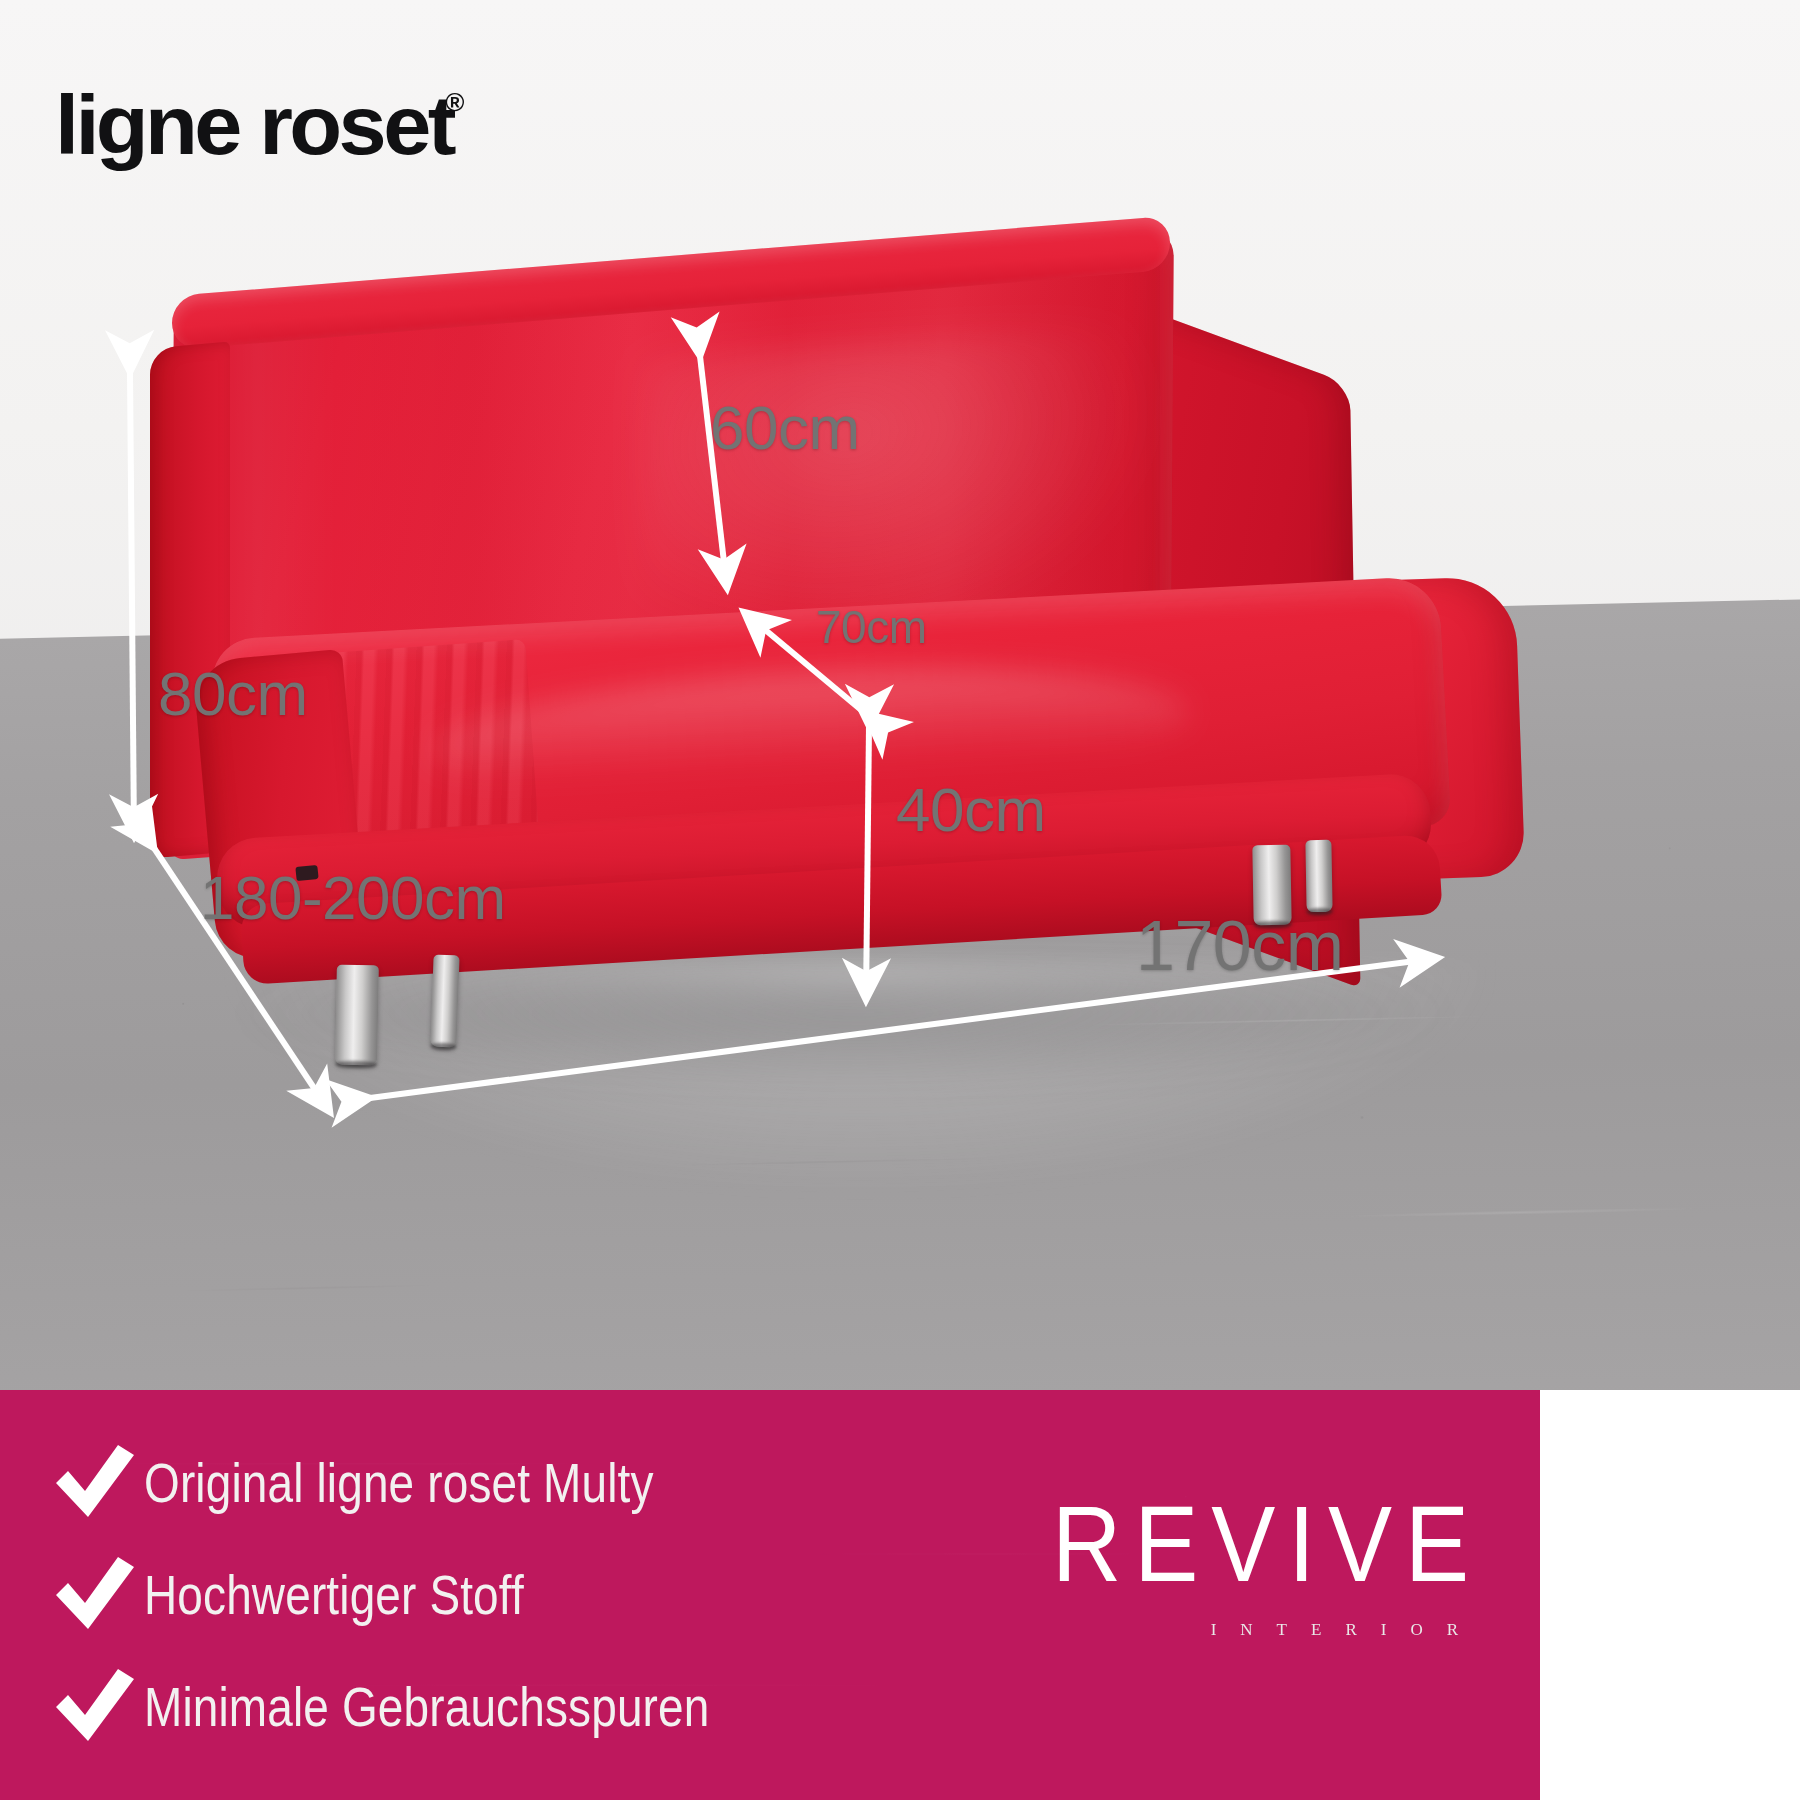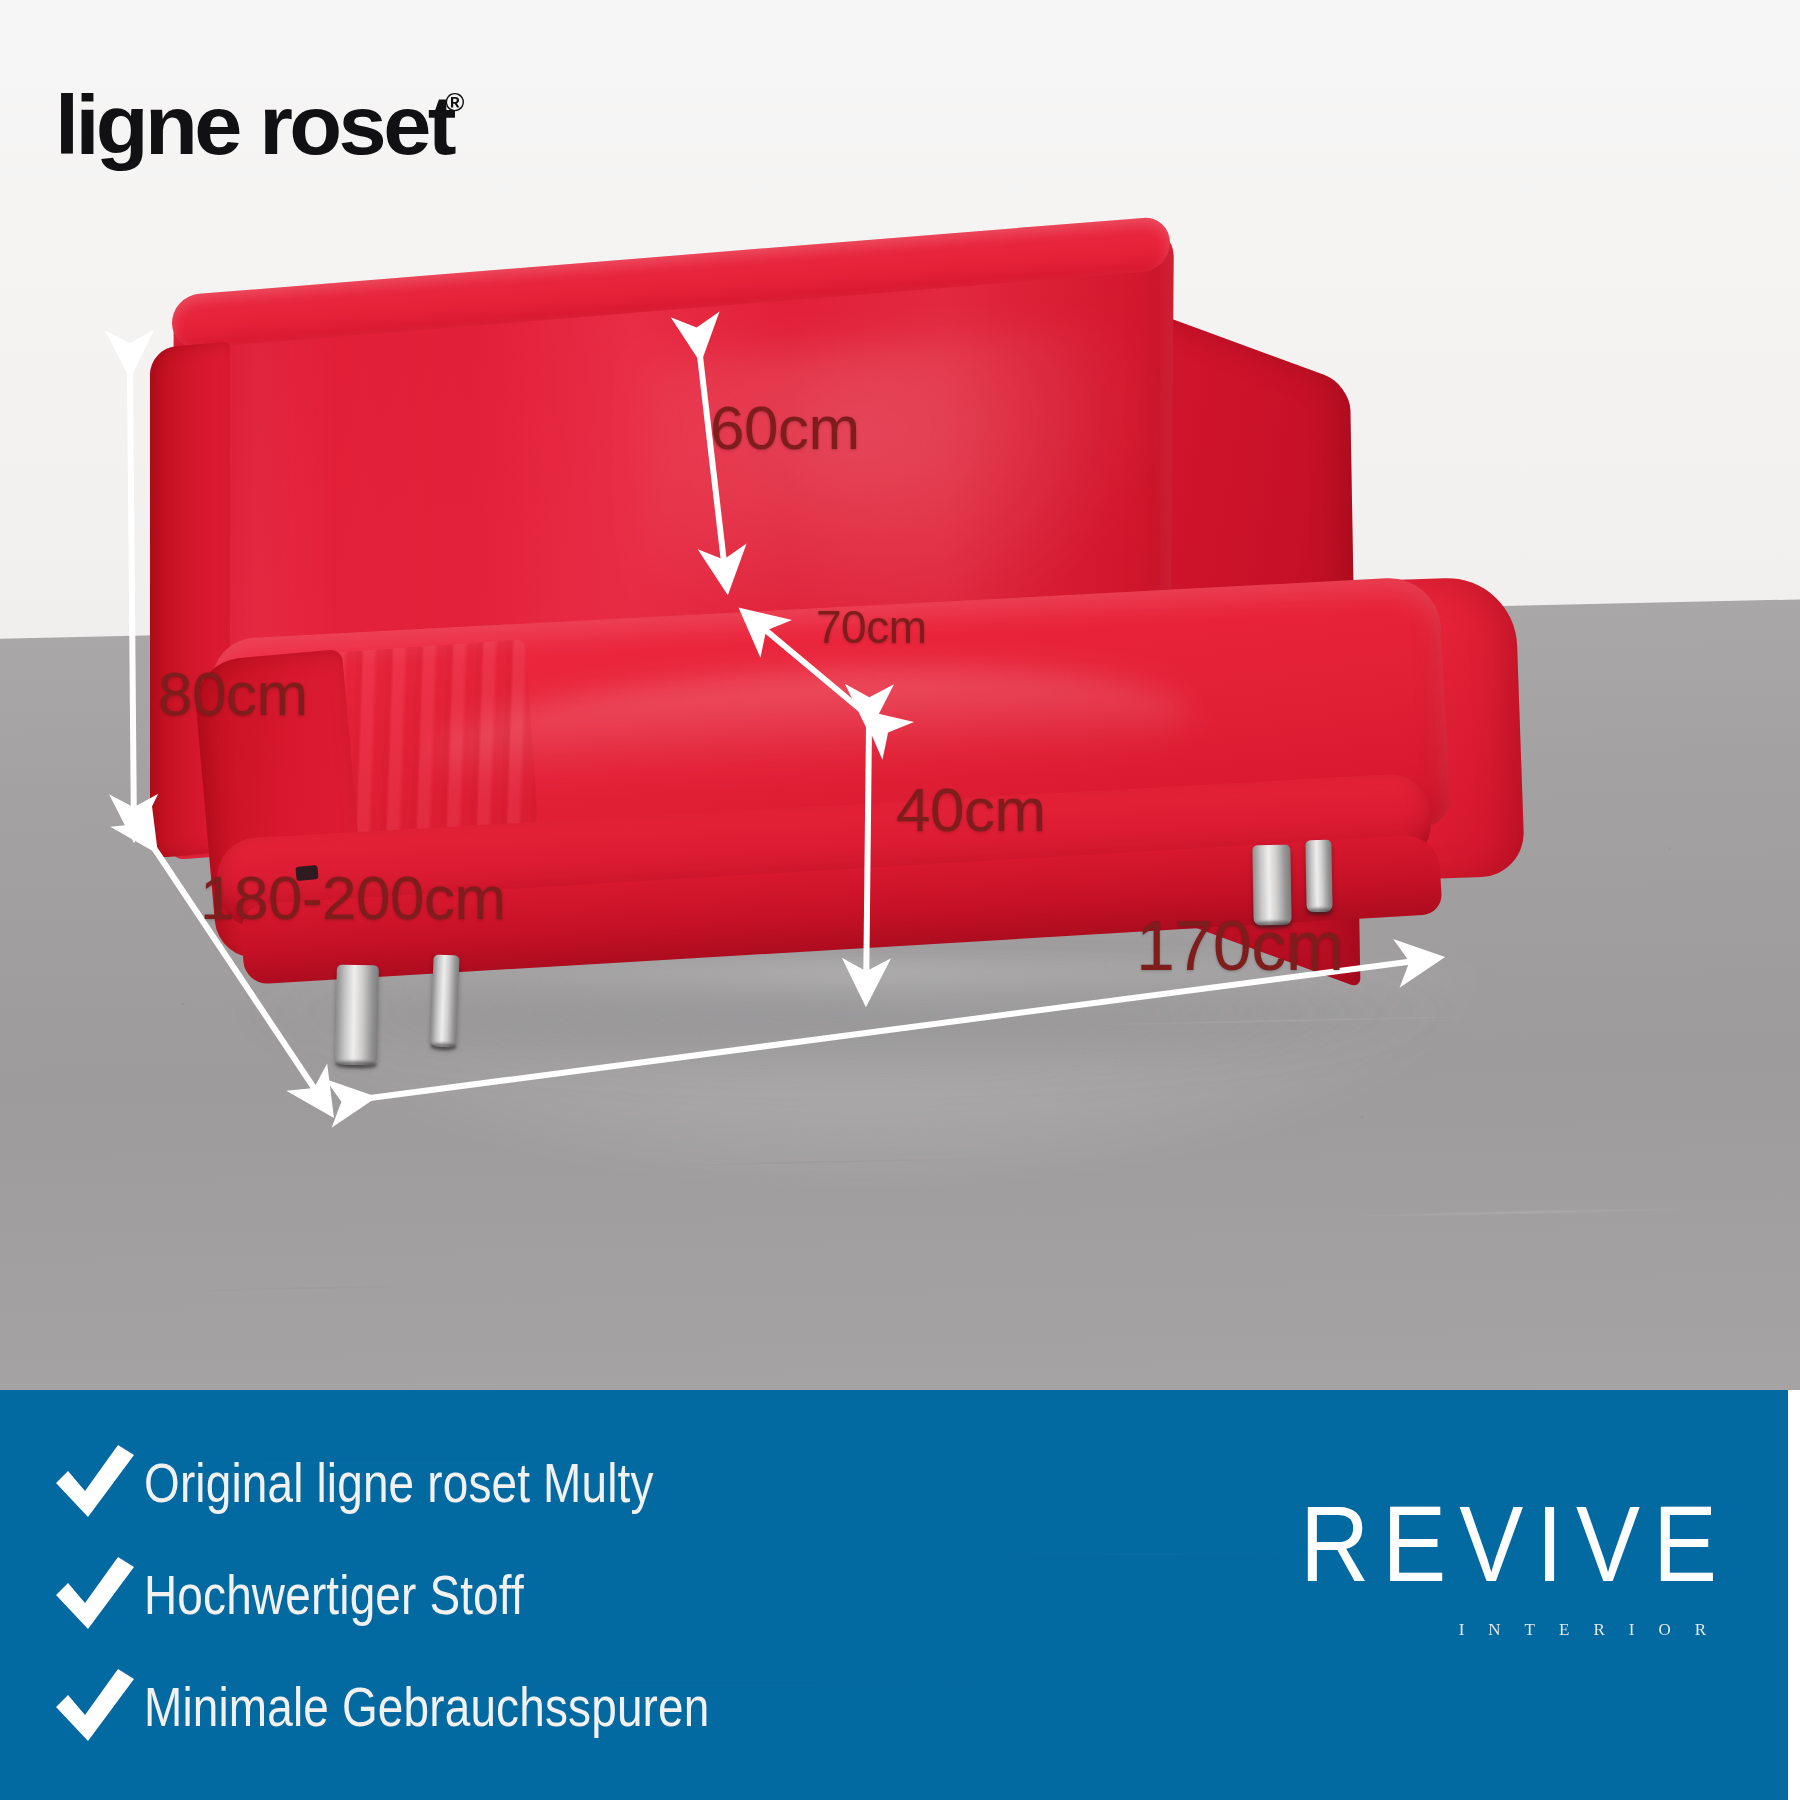"60cm" .dim-label { color: #7f1d1d -> #737373 }
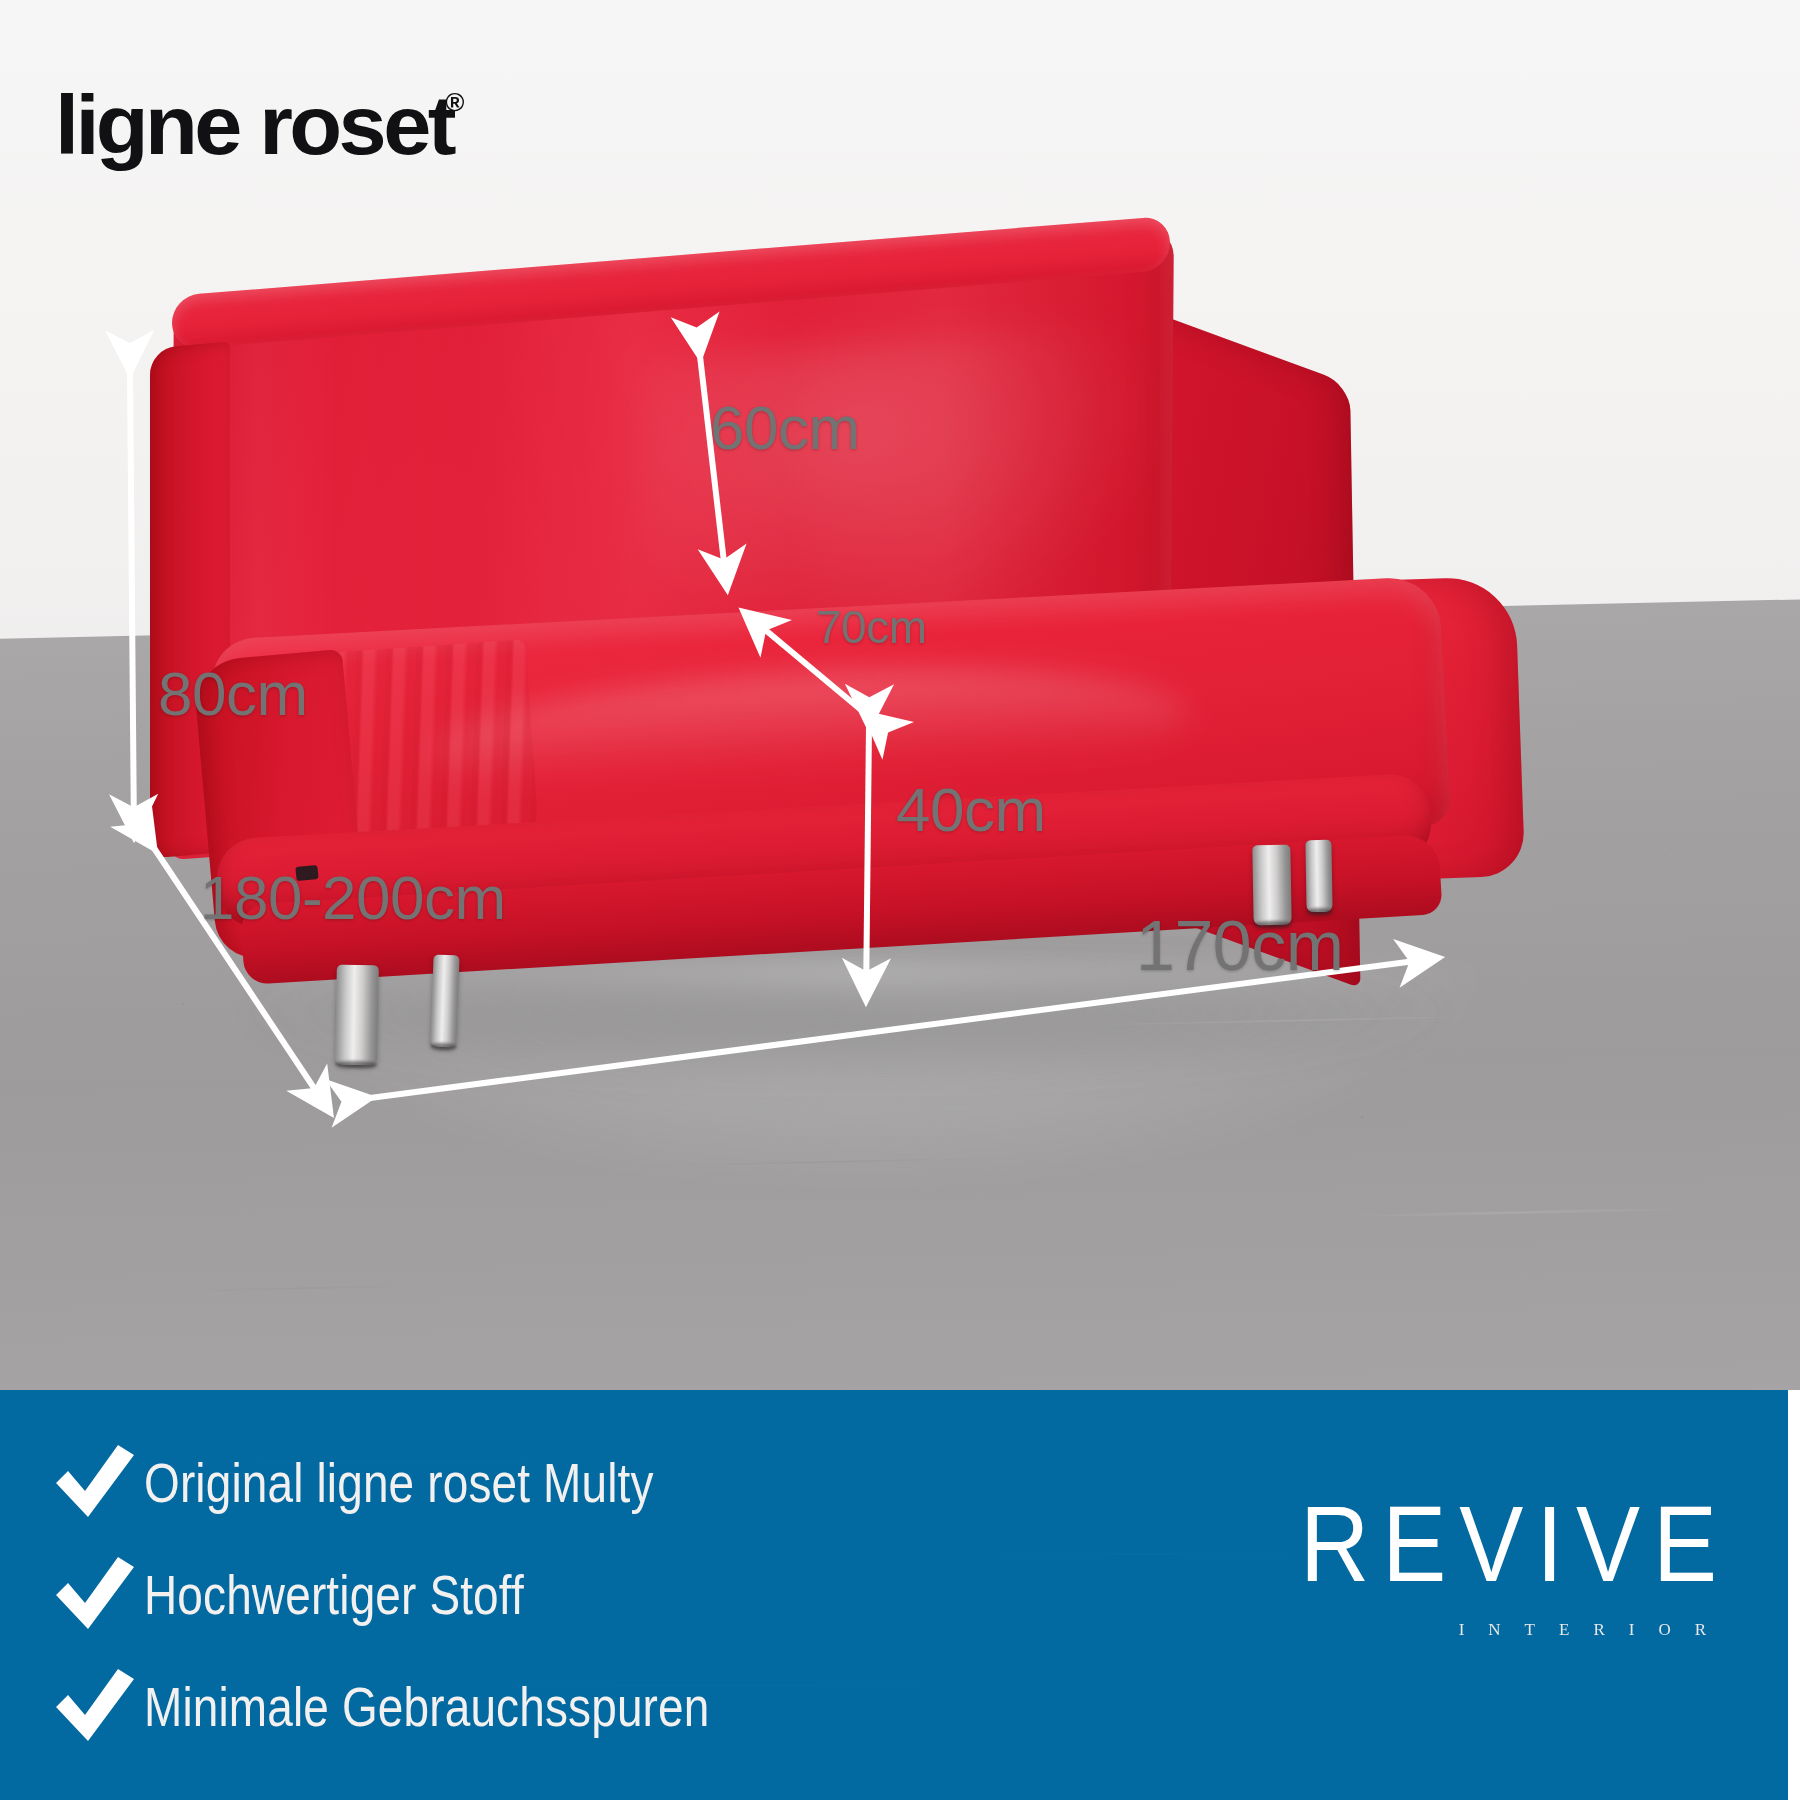"Original ligne roset Multy" #banner { background: #0369a1 -> #be185d; width: 1788px -> 1540px }
